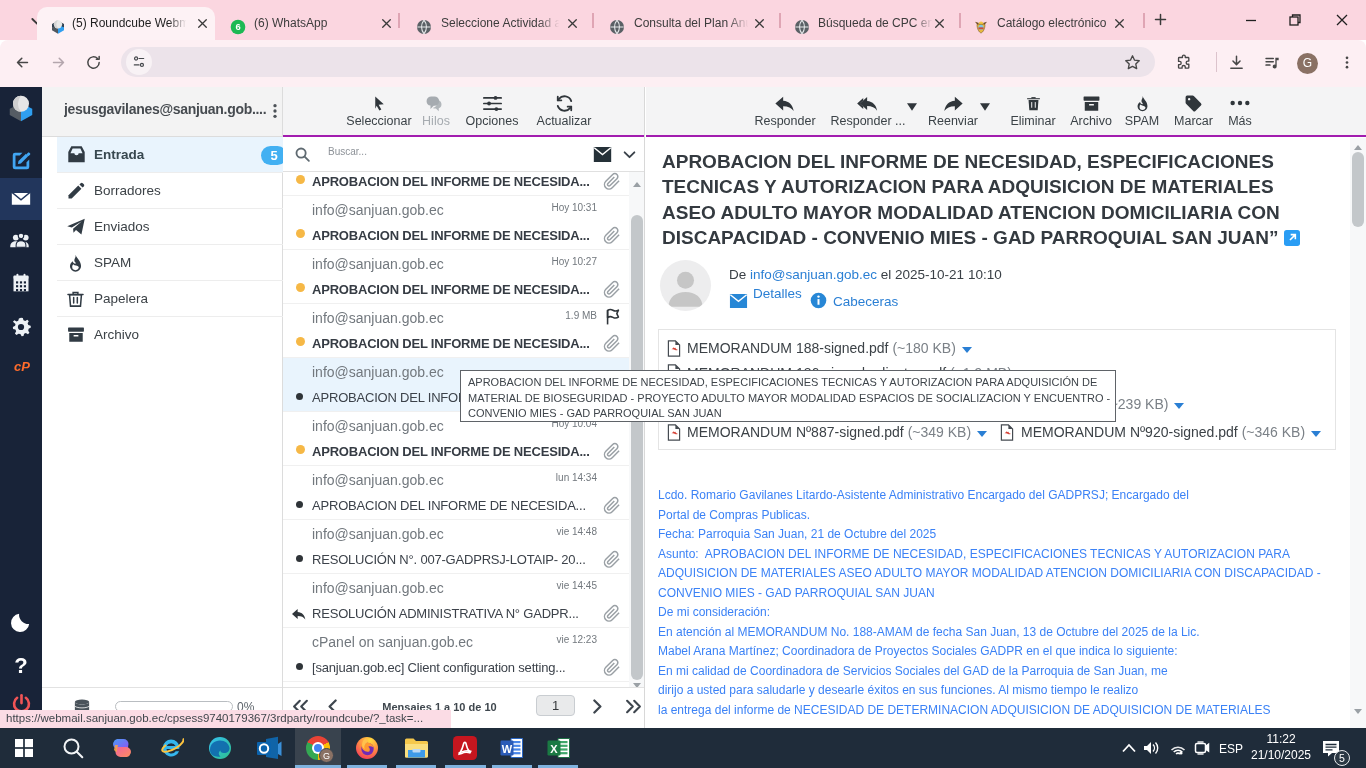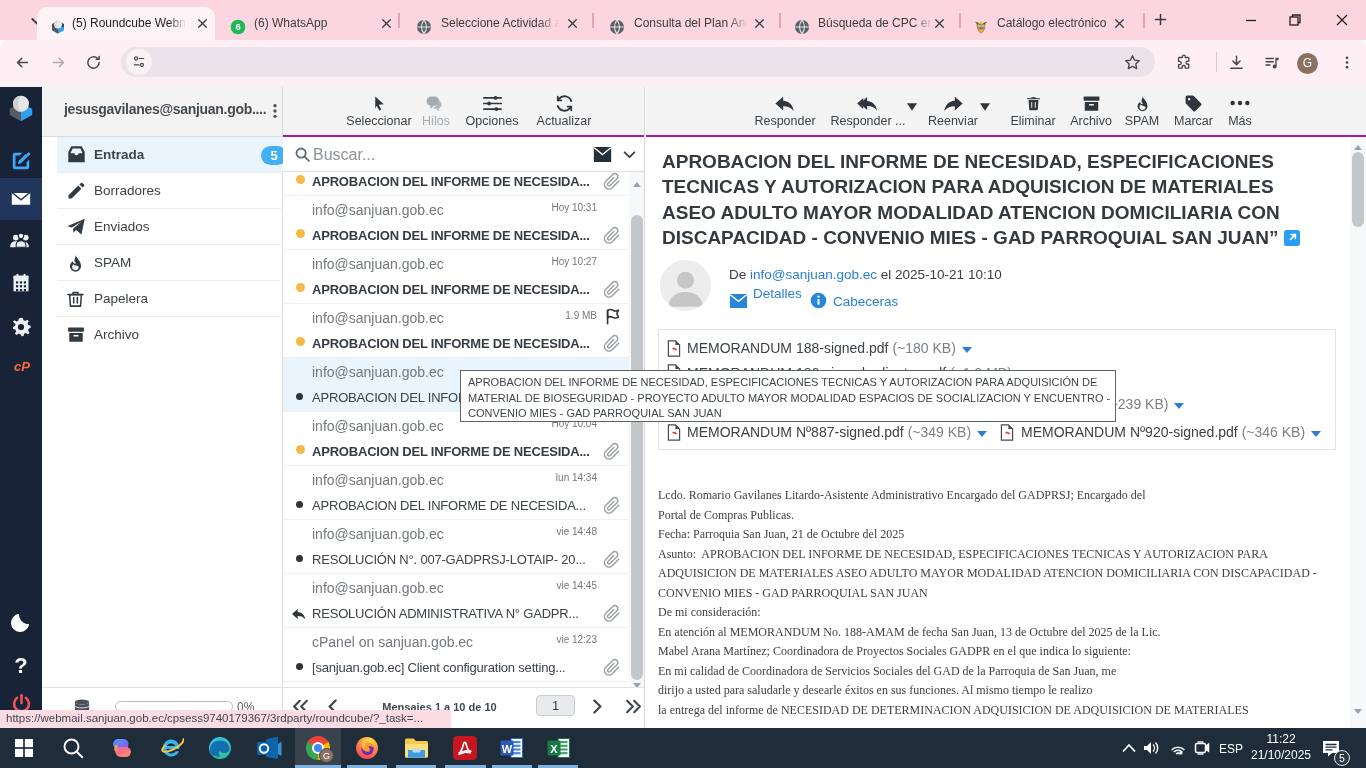"Buscar..." div.abs { font-size: 16px -> 10px; left: 30px -> 45px }
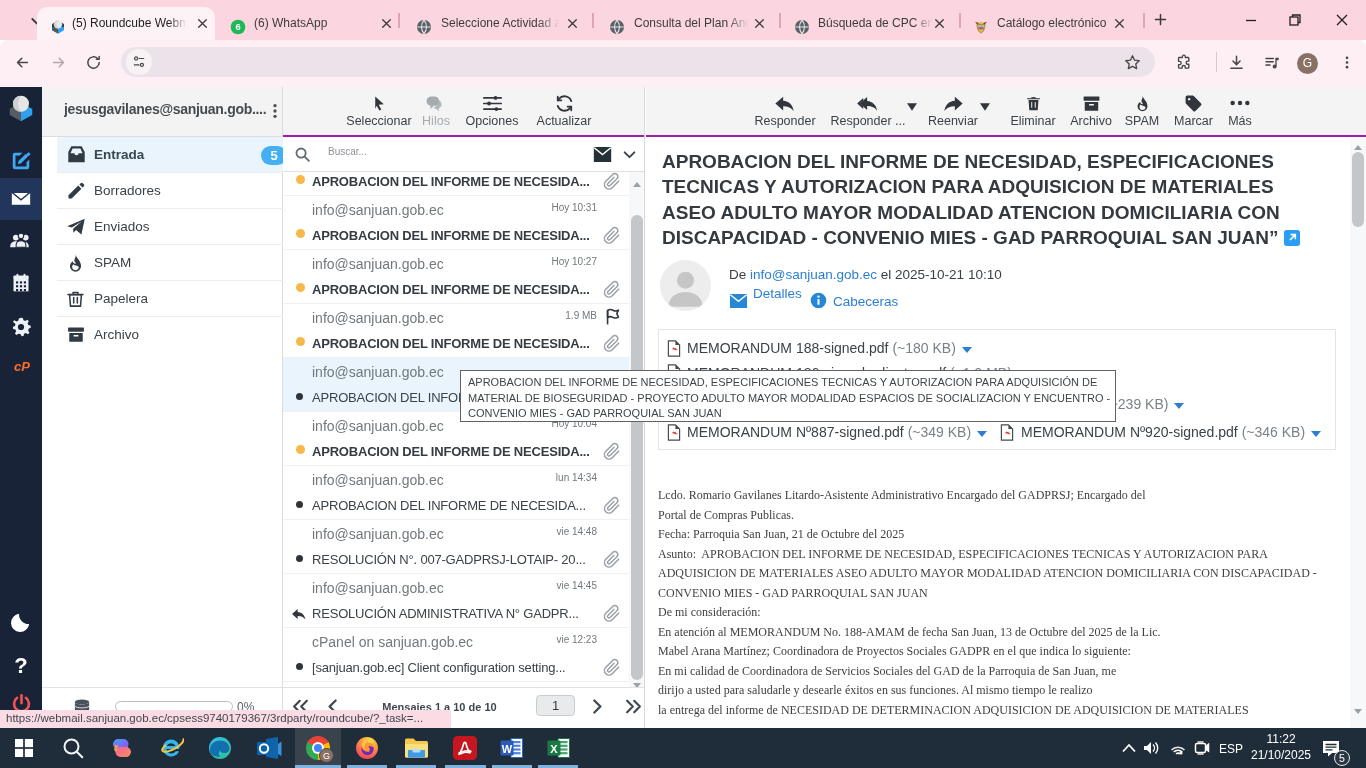"Lcdo. Romario Gavilanes" #mailbody { color: #404040 -> #3b82f6; font-family: Liberation Serif, serif -> Liberation Sans, sans-serif }
